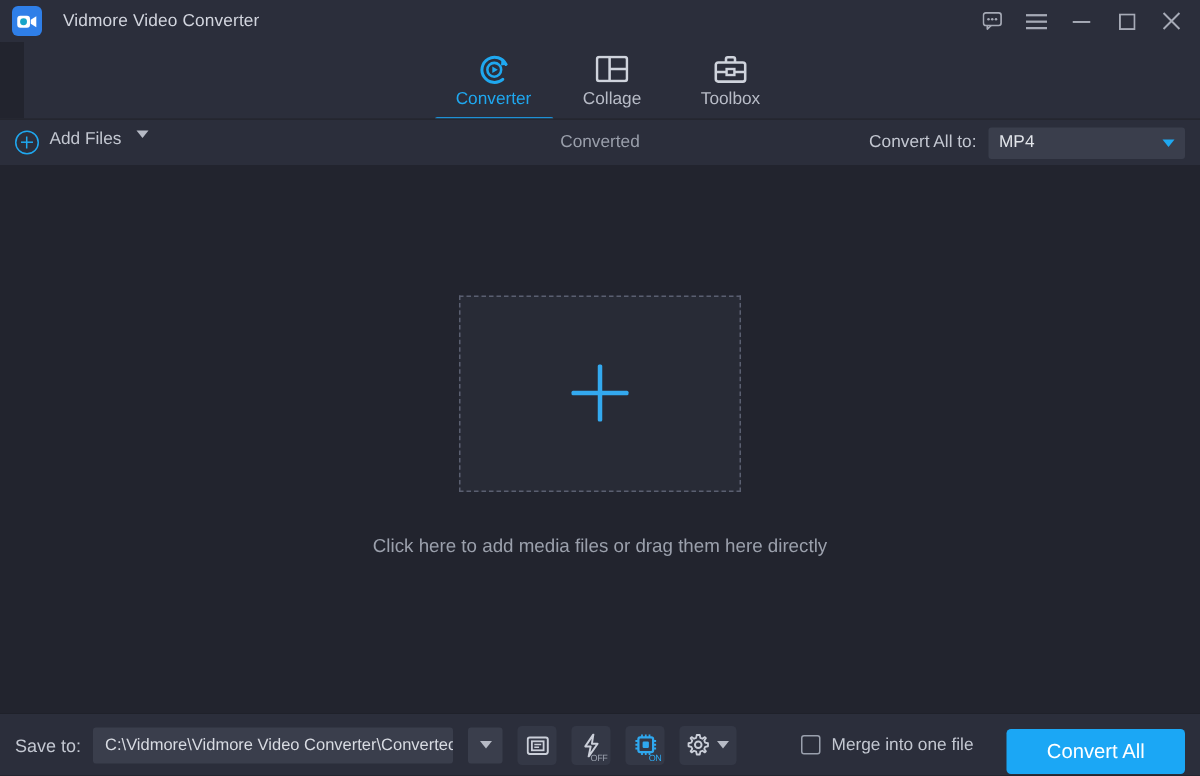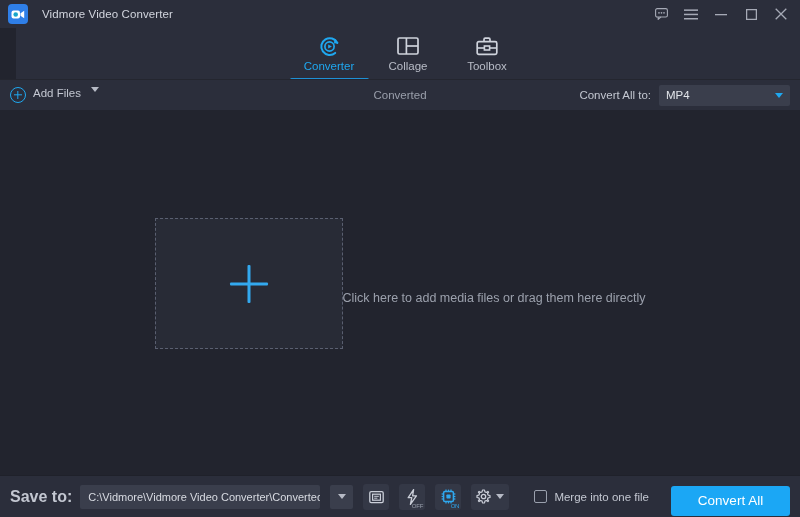"Click here to add media" .dropzone-wrap { flex-direction: row -> column }
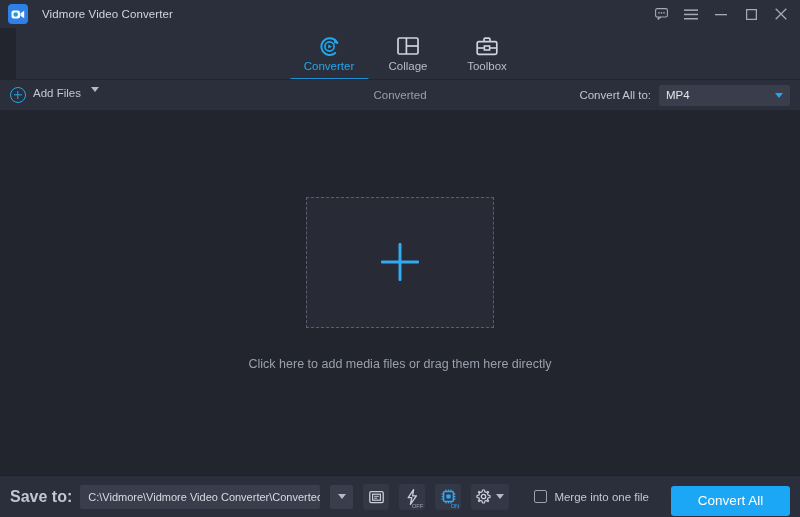"Save to:" .saveto-lbl { font-size: 16px -> 12px; font-weight: bold -> none }
